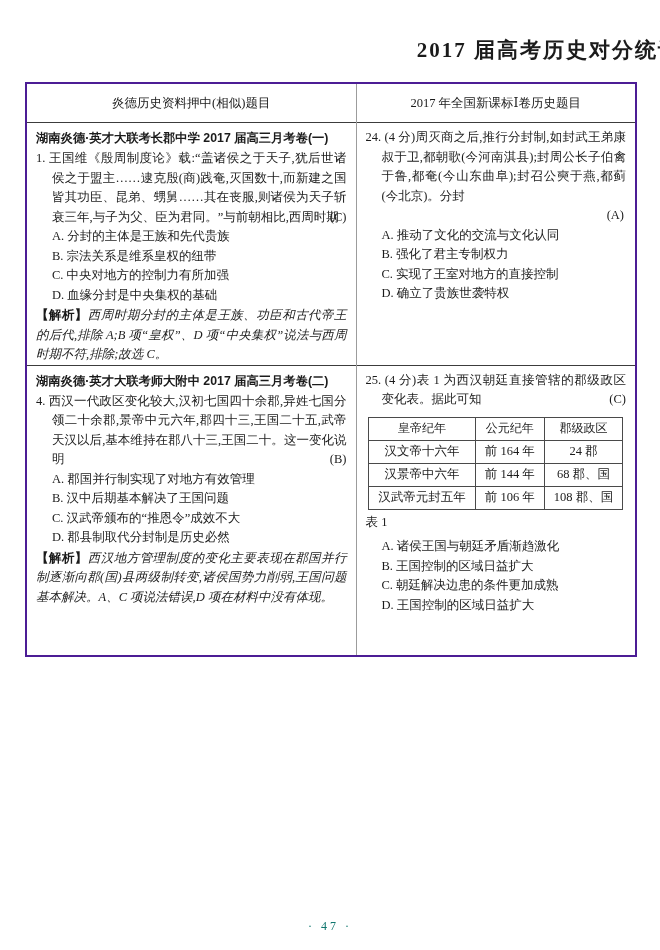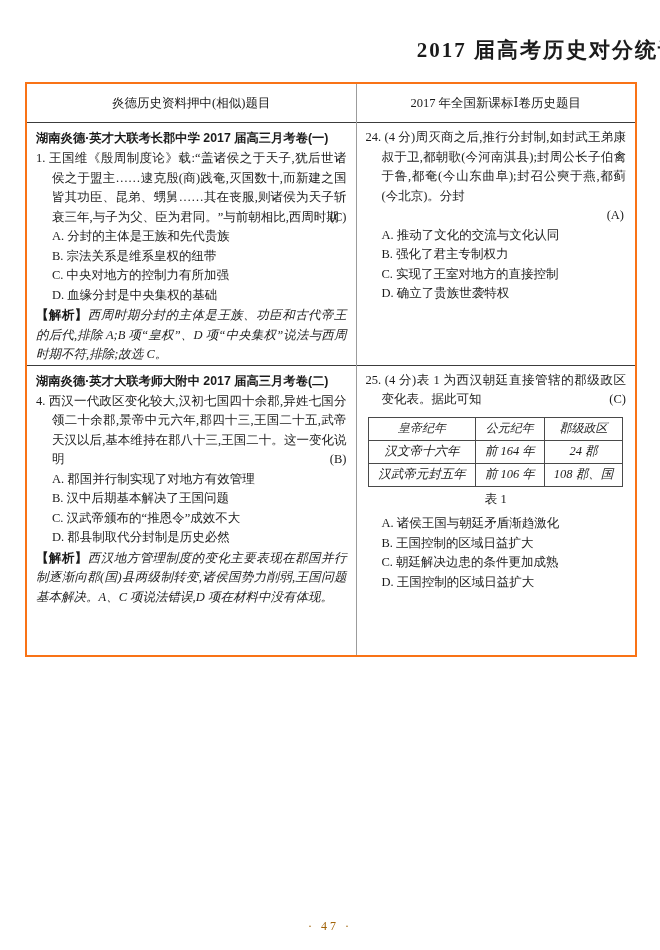"炎德历史资料押中(相似)题目" table.doc-table { border: 2px solid #f97316 -> 2px solid #4c1d95 }
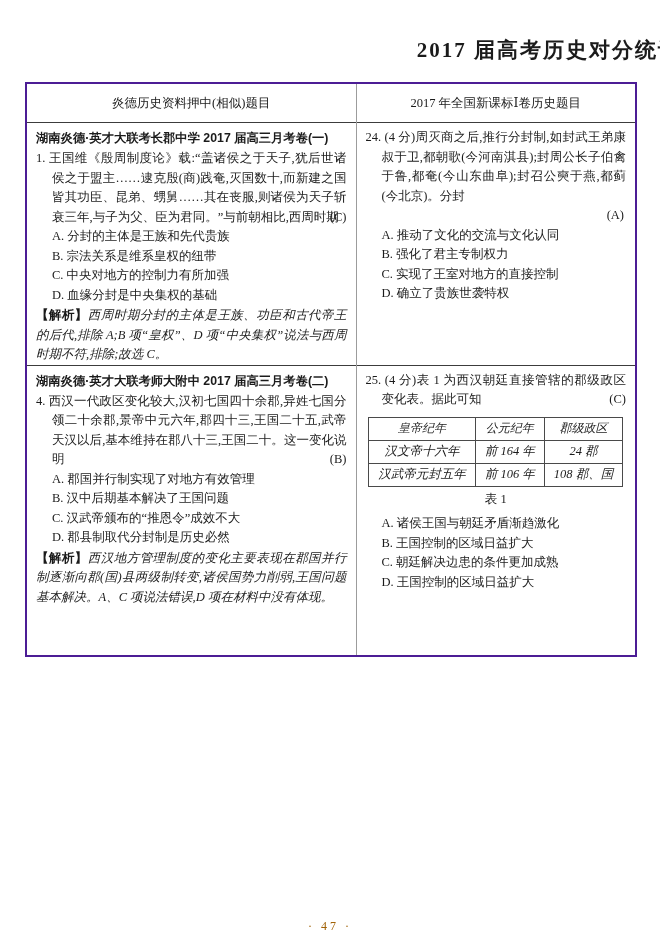"皇帝纪年" table.q25table { font-style: italic -> none }
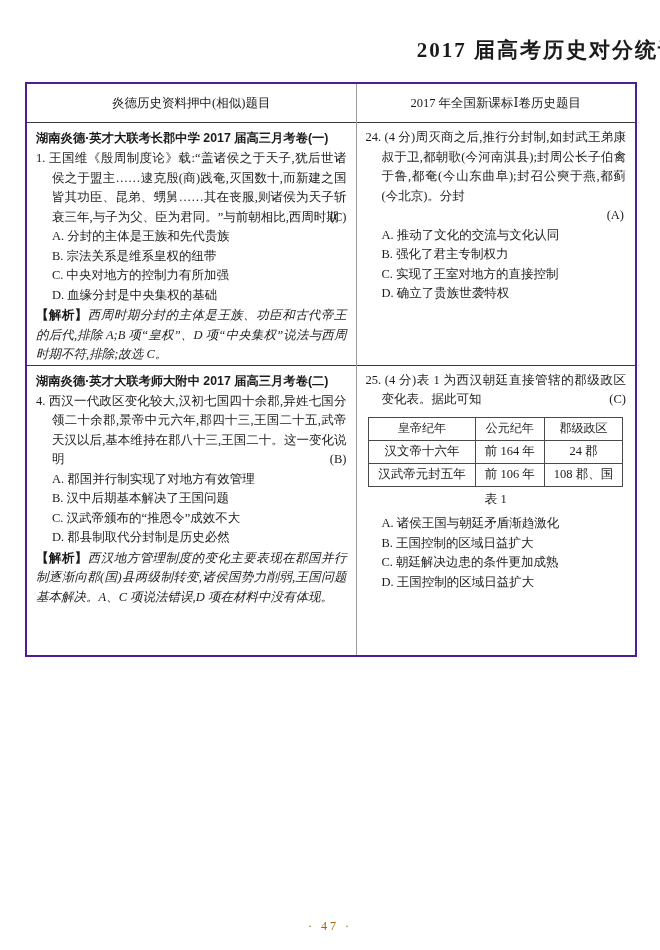"汉景帝中六年" tr { html: none -> <tr> <td>汉景帝中六年</td> <td>前 144 年</td> <td>68 郡、国</td> </tr> }
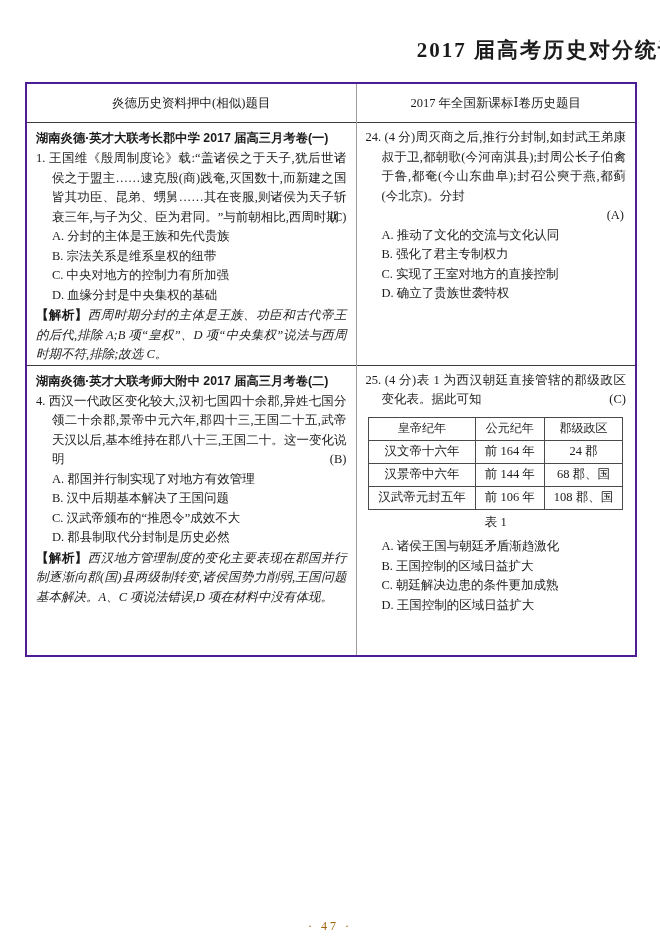"表 1" .tcaption { text-align: center -> none }
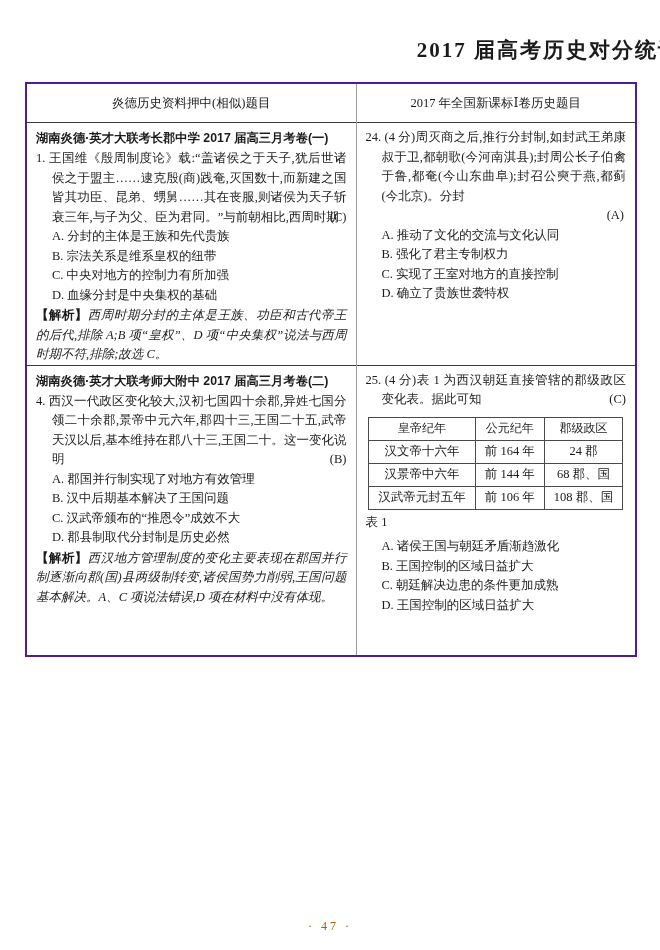"· 47 ·" .pageno { color: #a16207 -> #0f766e }
